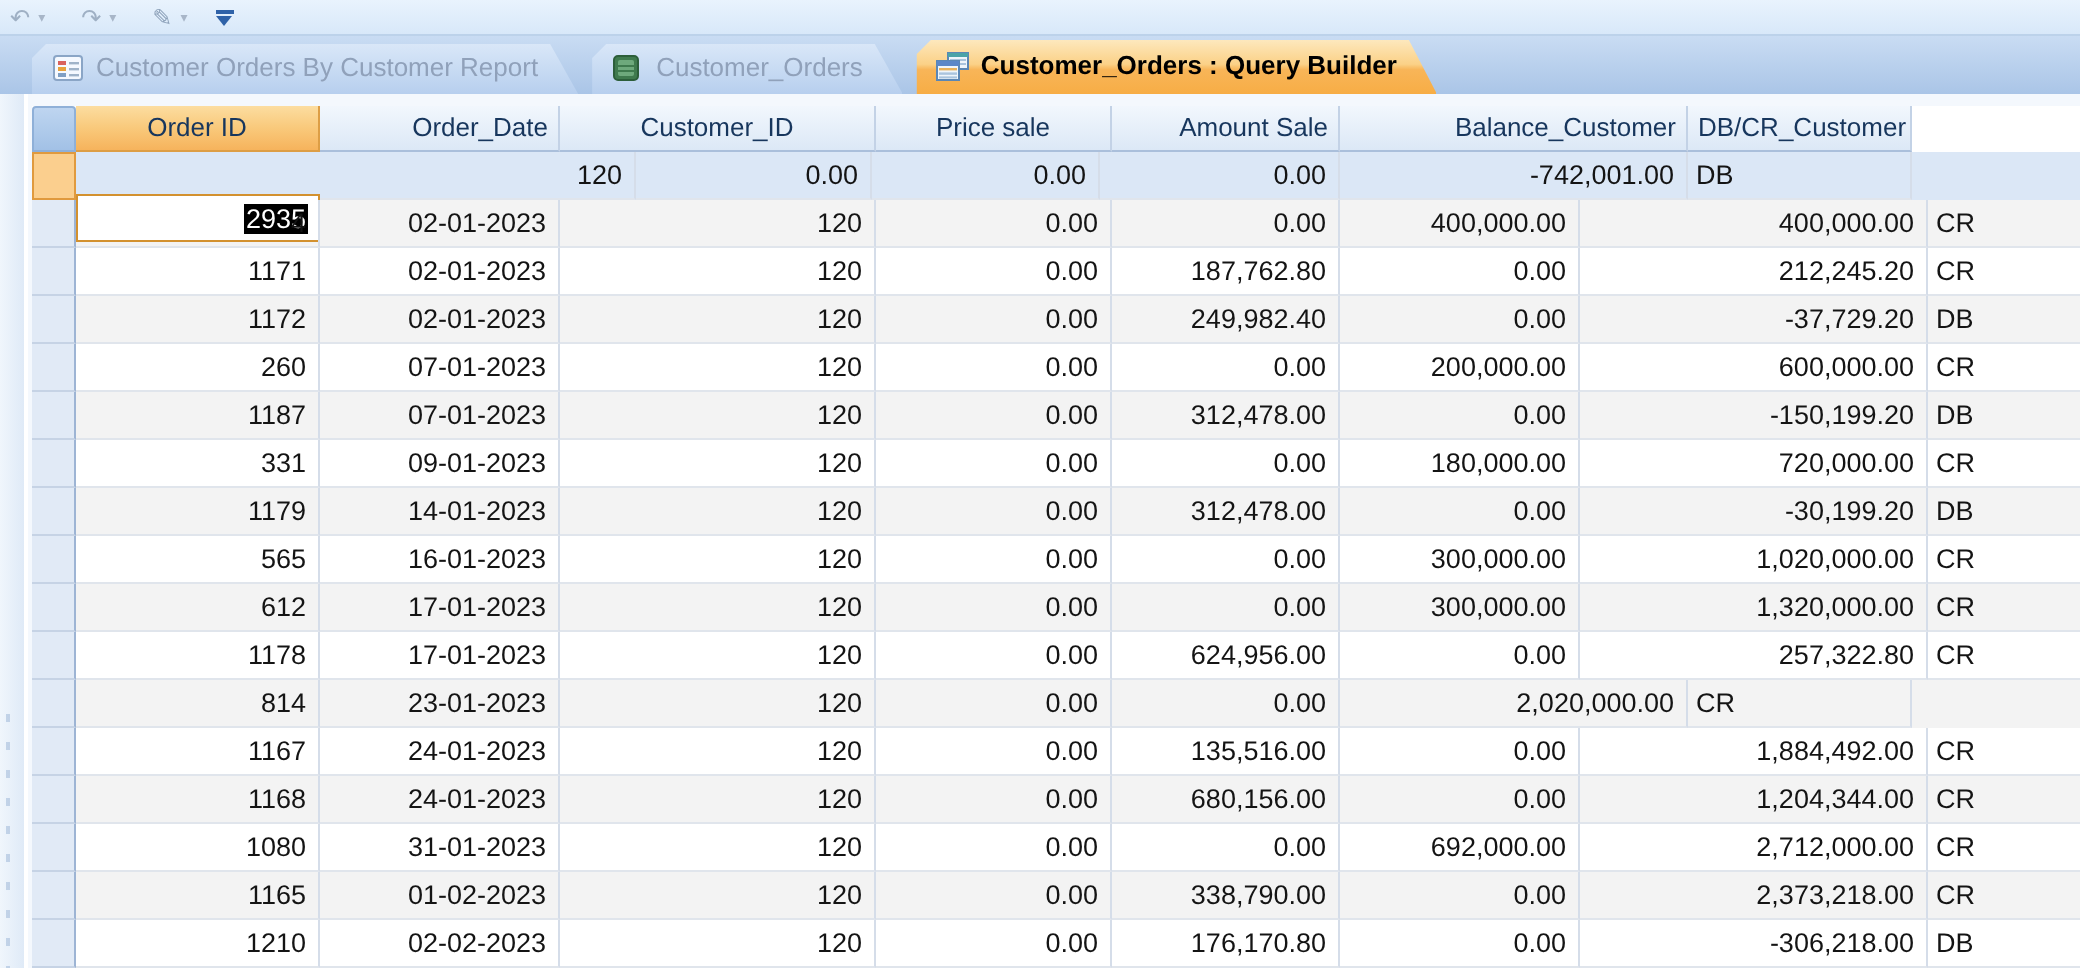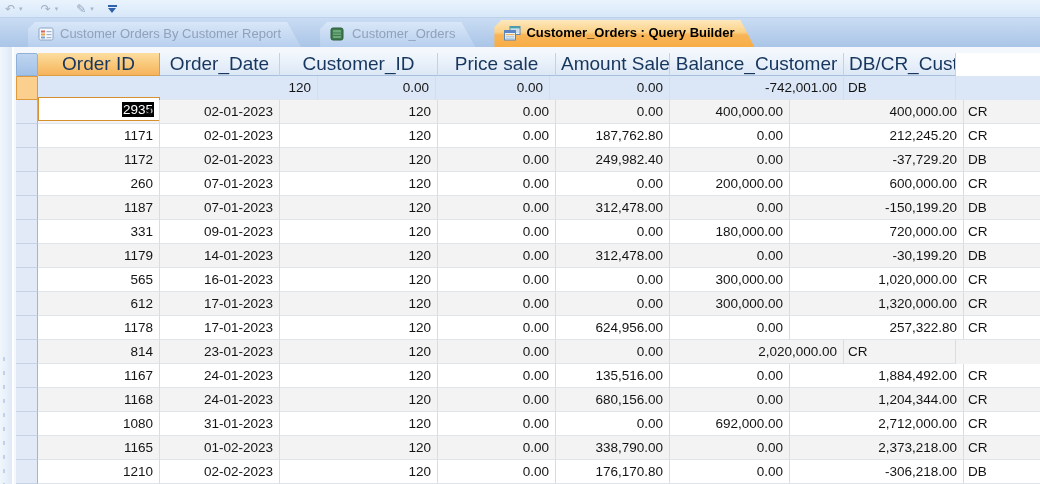"Customer Orders By Customer Report" .tab { margin-left: 12px -> none }
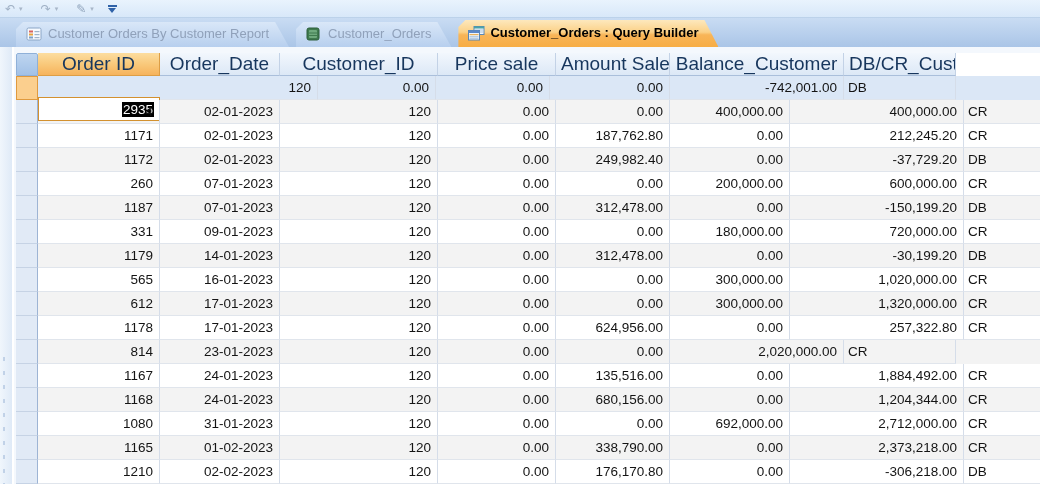"Order ID" .hcell { font-size: 19px -> 13px }
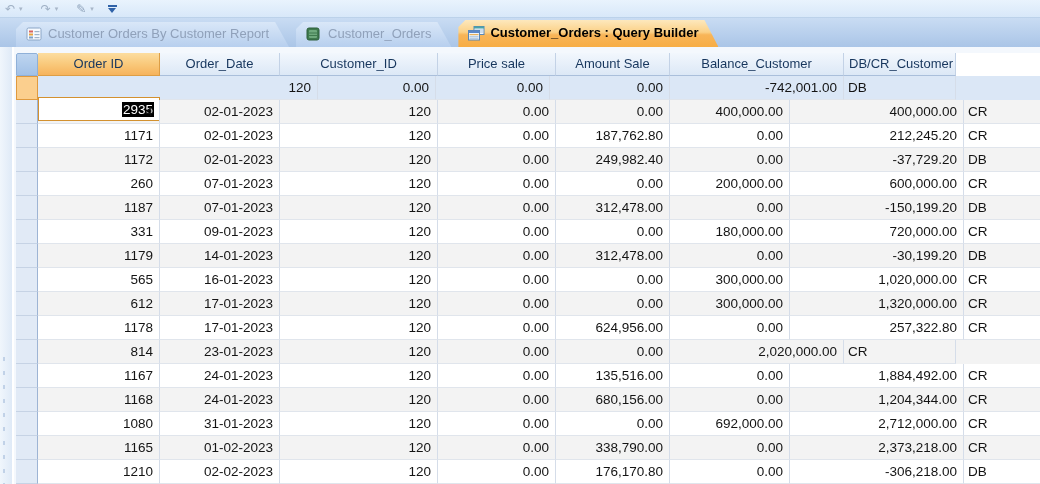"Order_Date" .ha-left { text-align: center -> right }
